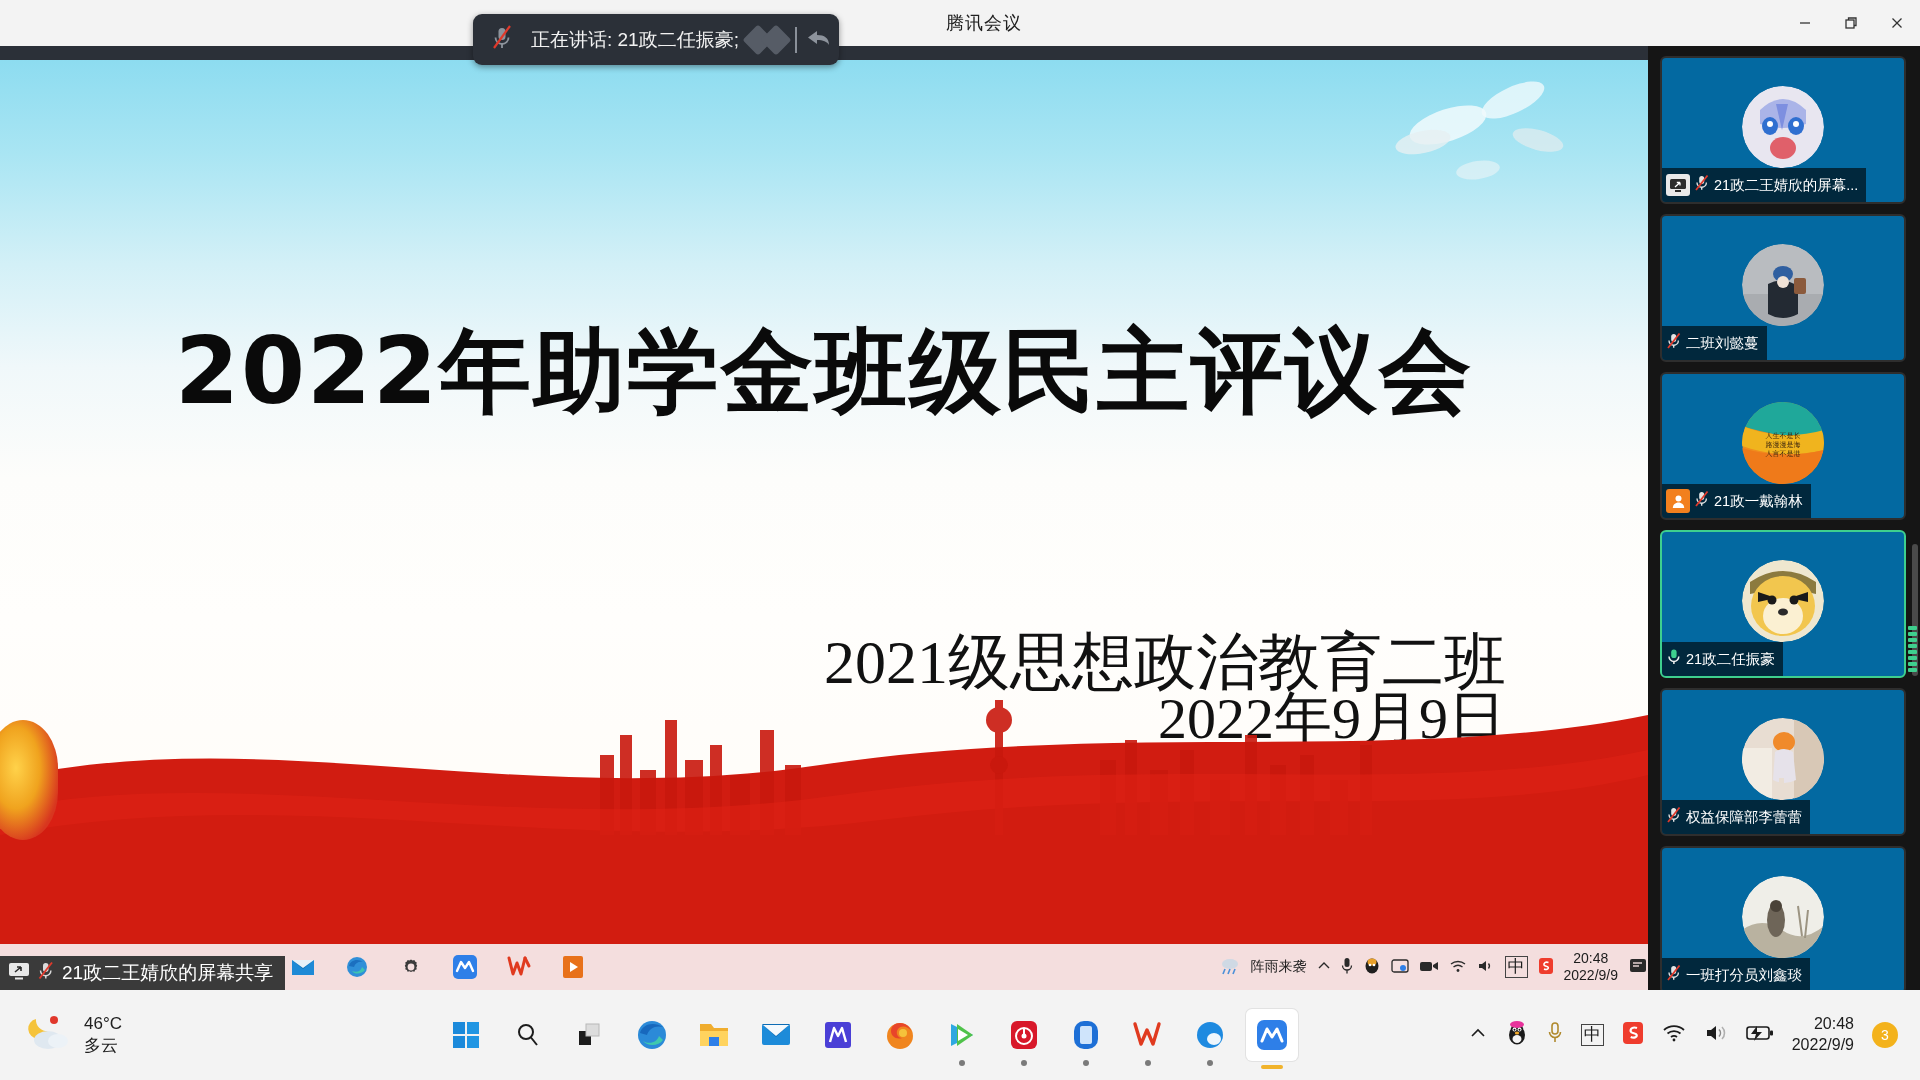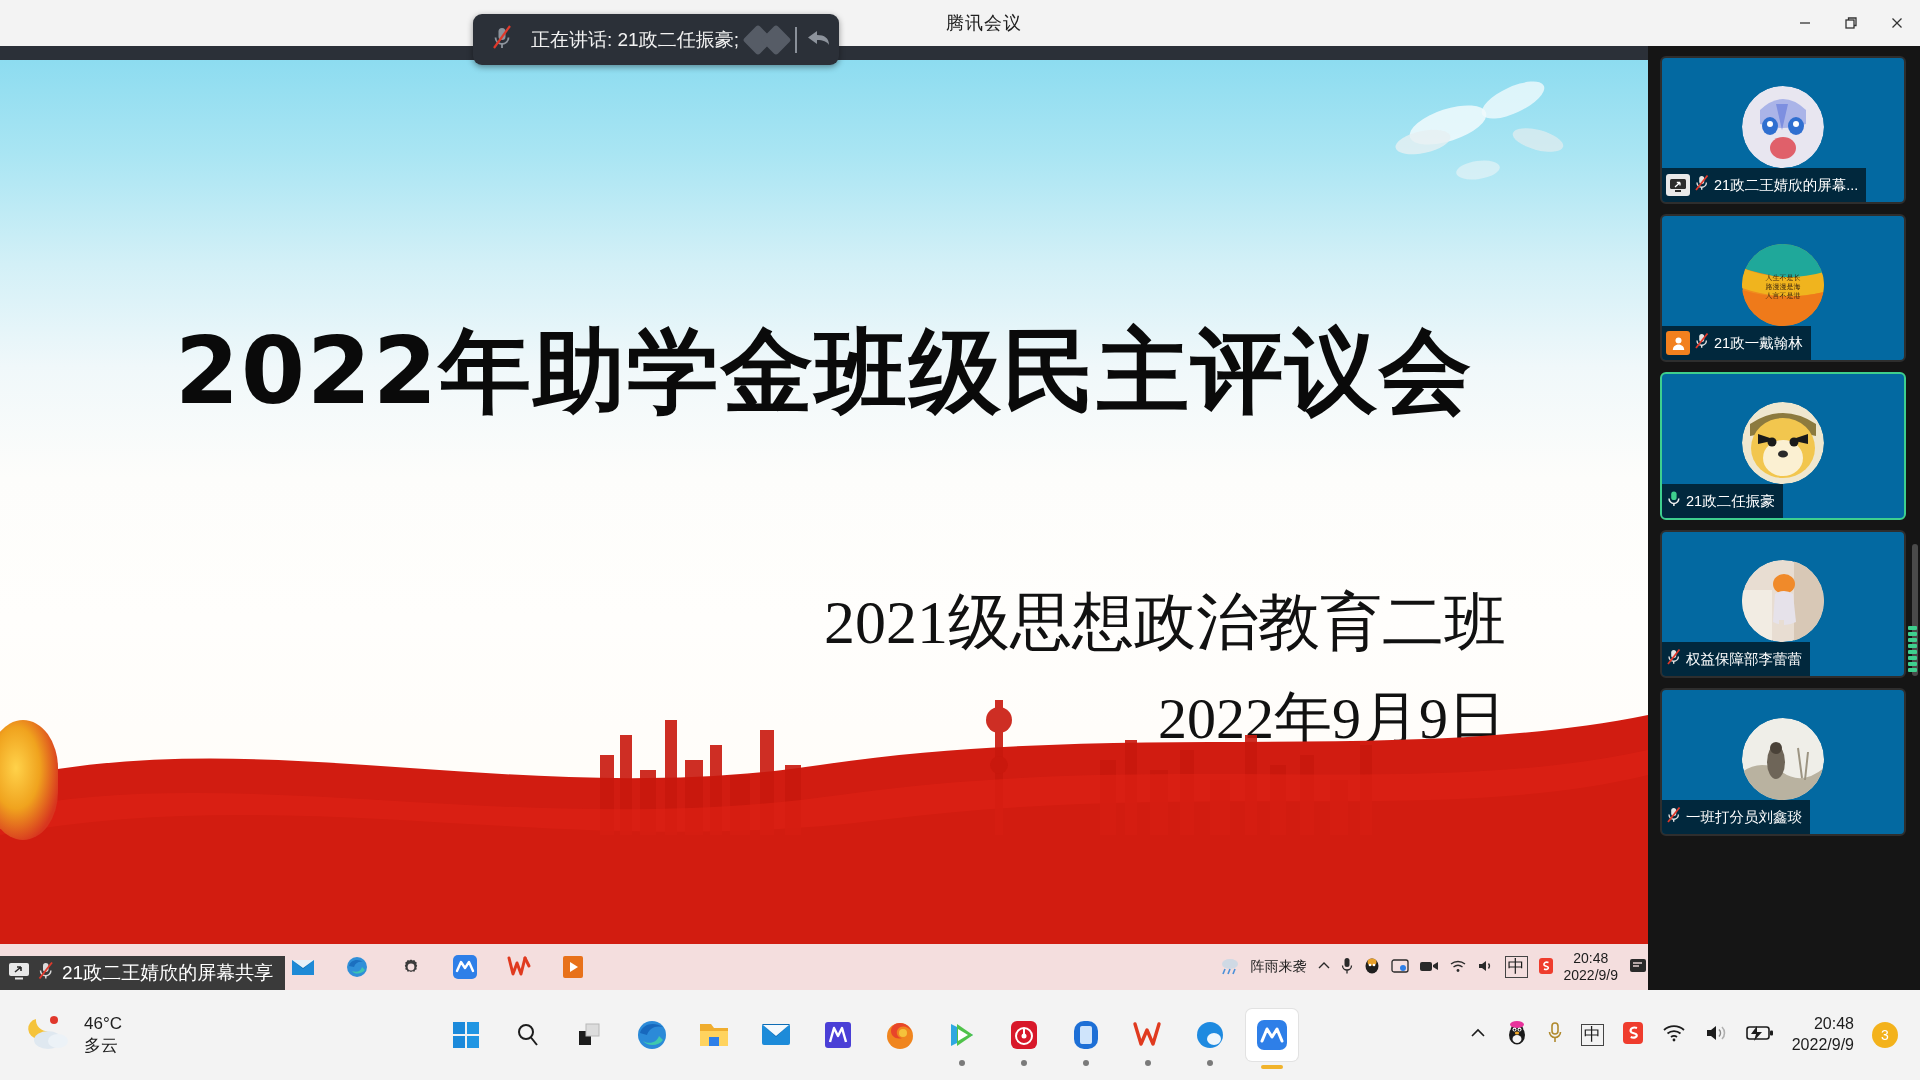"二班刘懿蔓" div.ptile { html: none -> <div> <div> <svg> <circle></circle> <rect></rect> <ellipse></ellipse> <path></path> <circle></circle> <rect></rect> </svg> </div> <div> <span> <svg> <rect></rect> <path></path> <line></line> <line></line> </svg> </span> <span>二班刘懿蔓</span> </div> </div> }
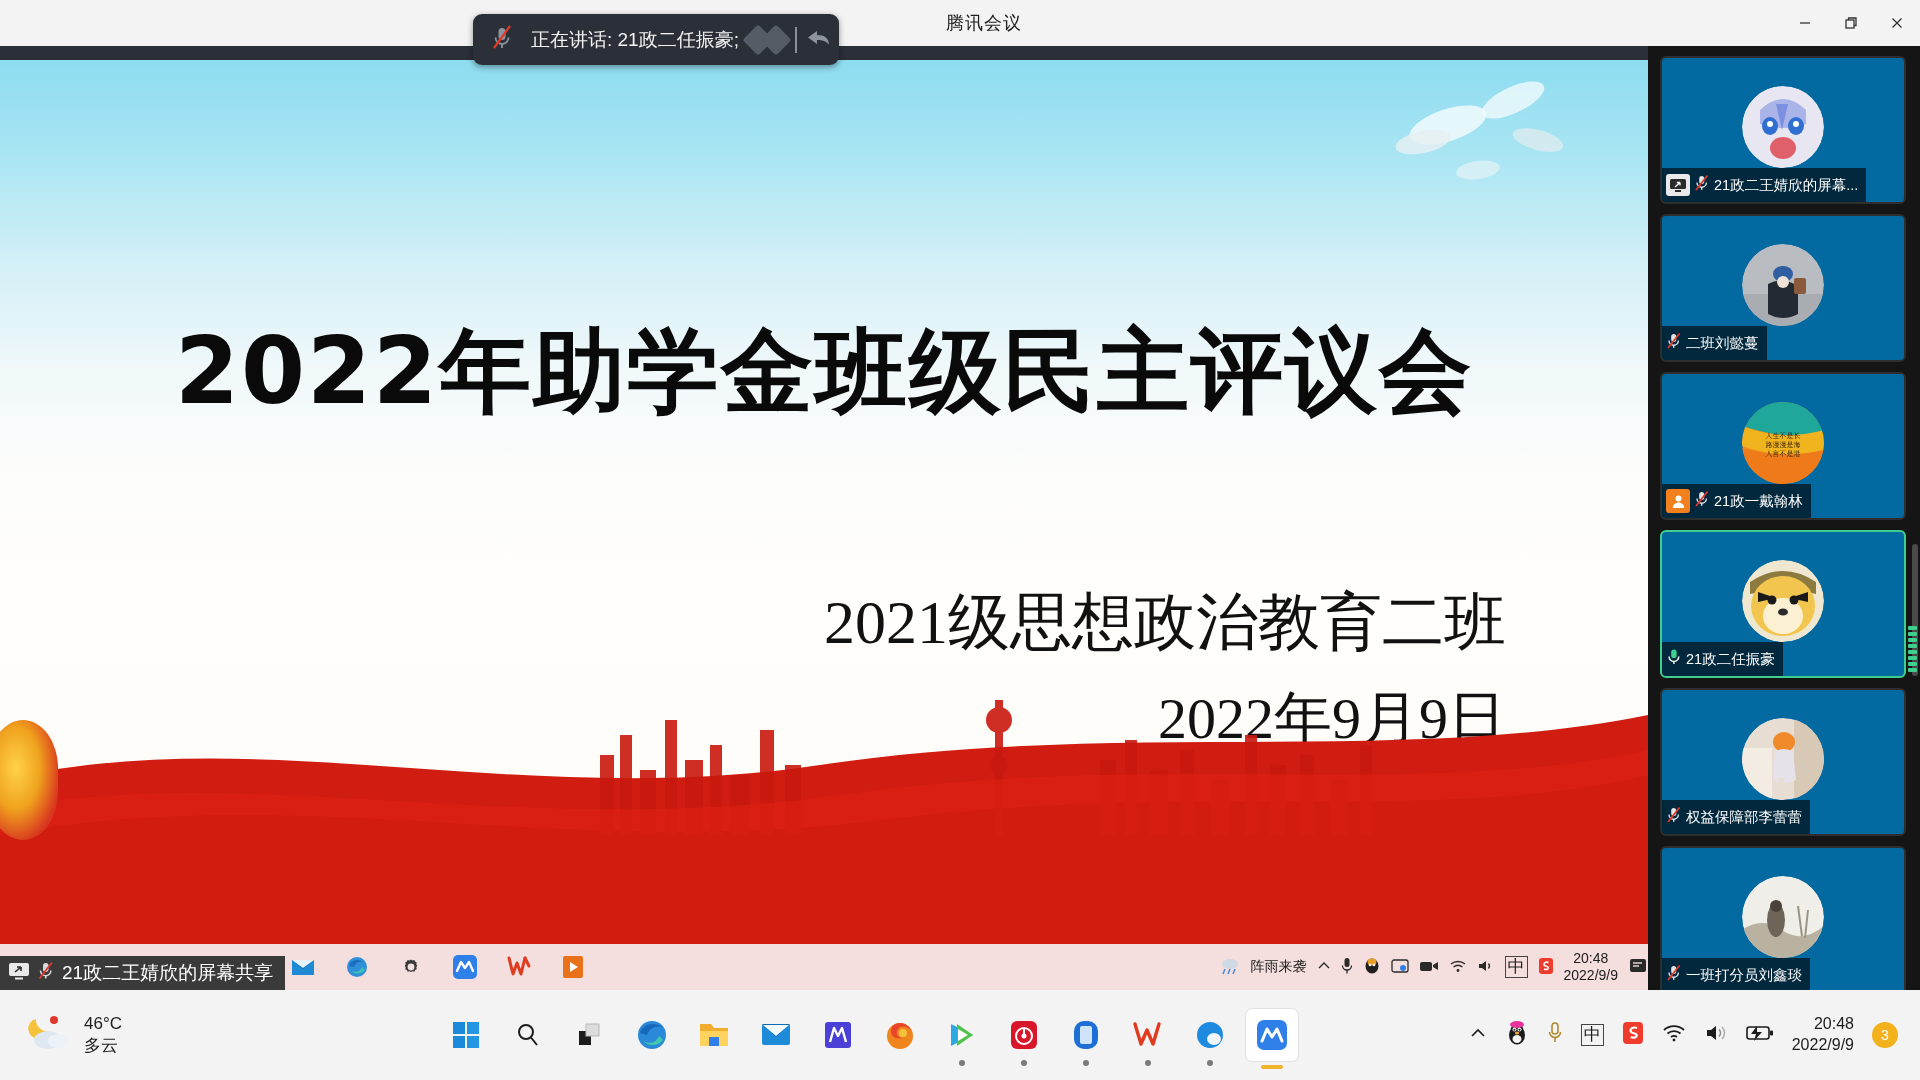"2021级思想政治教育二班" .slide-sub1 { top: 520px -> 560px }
